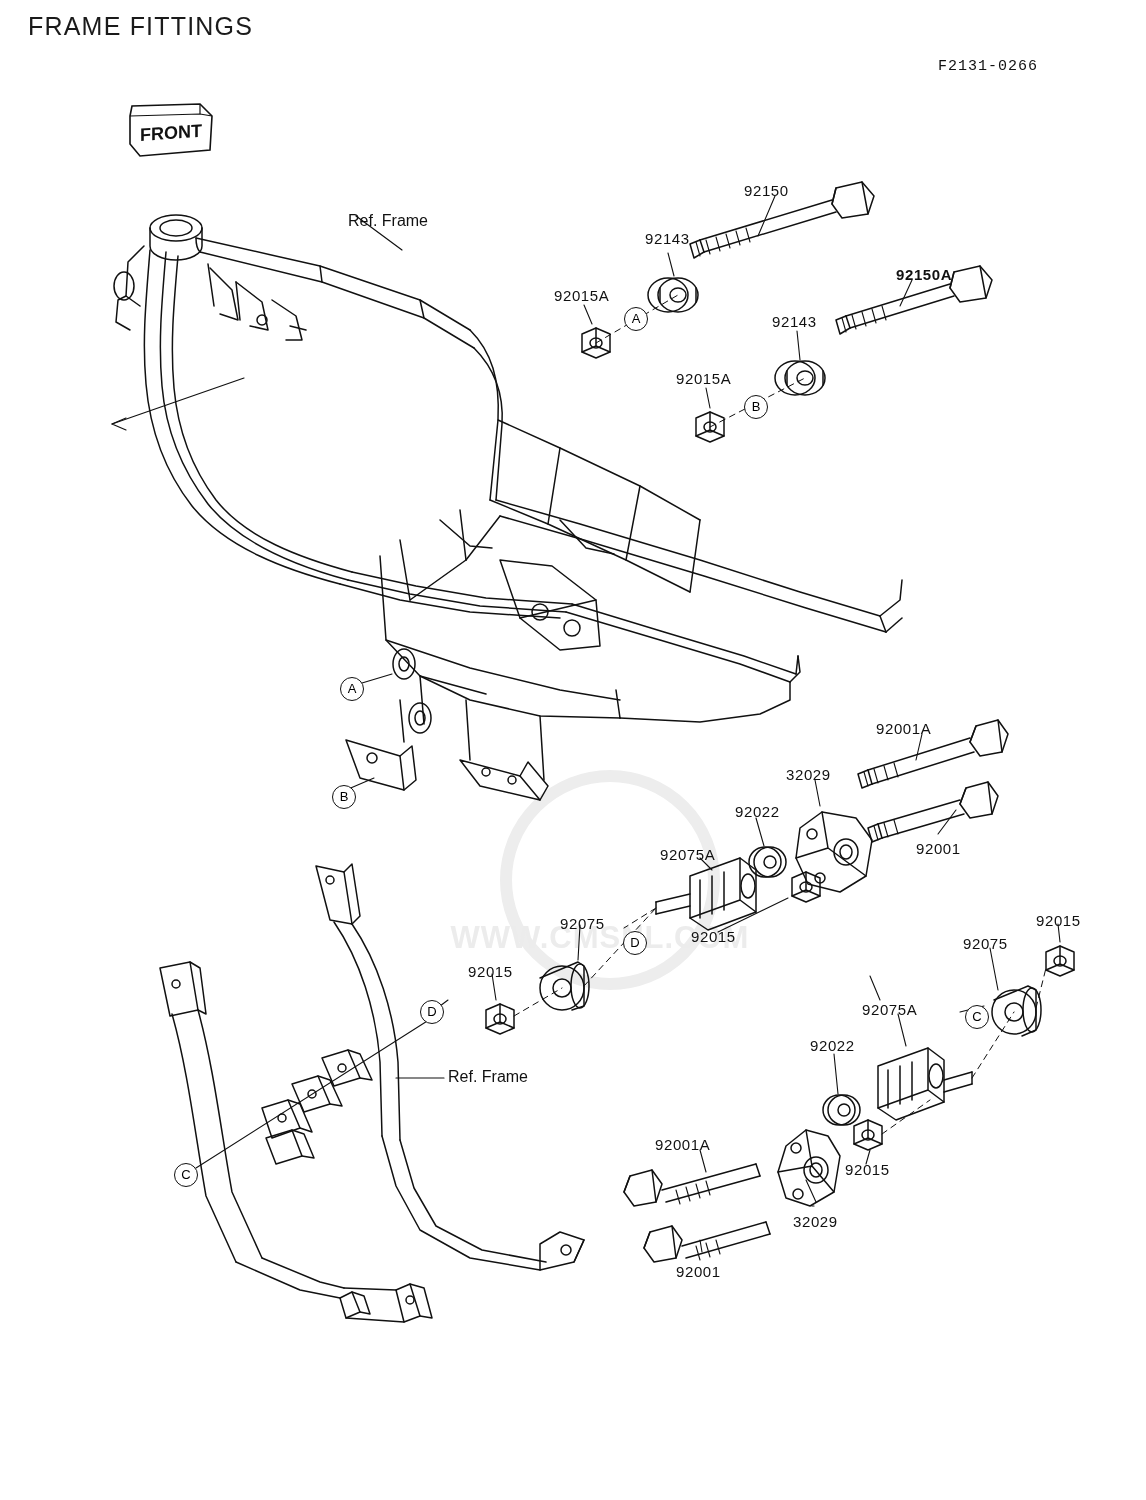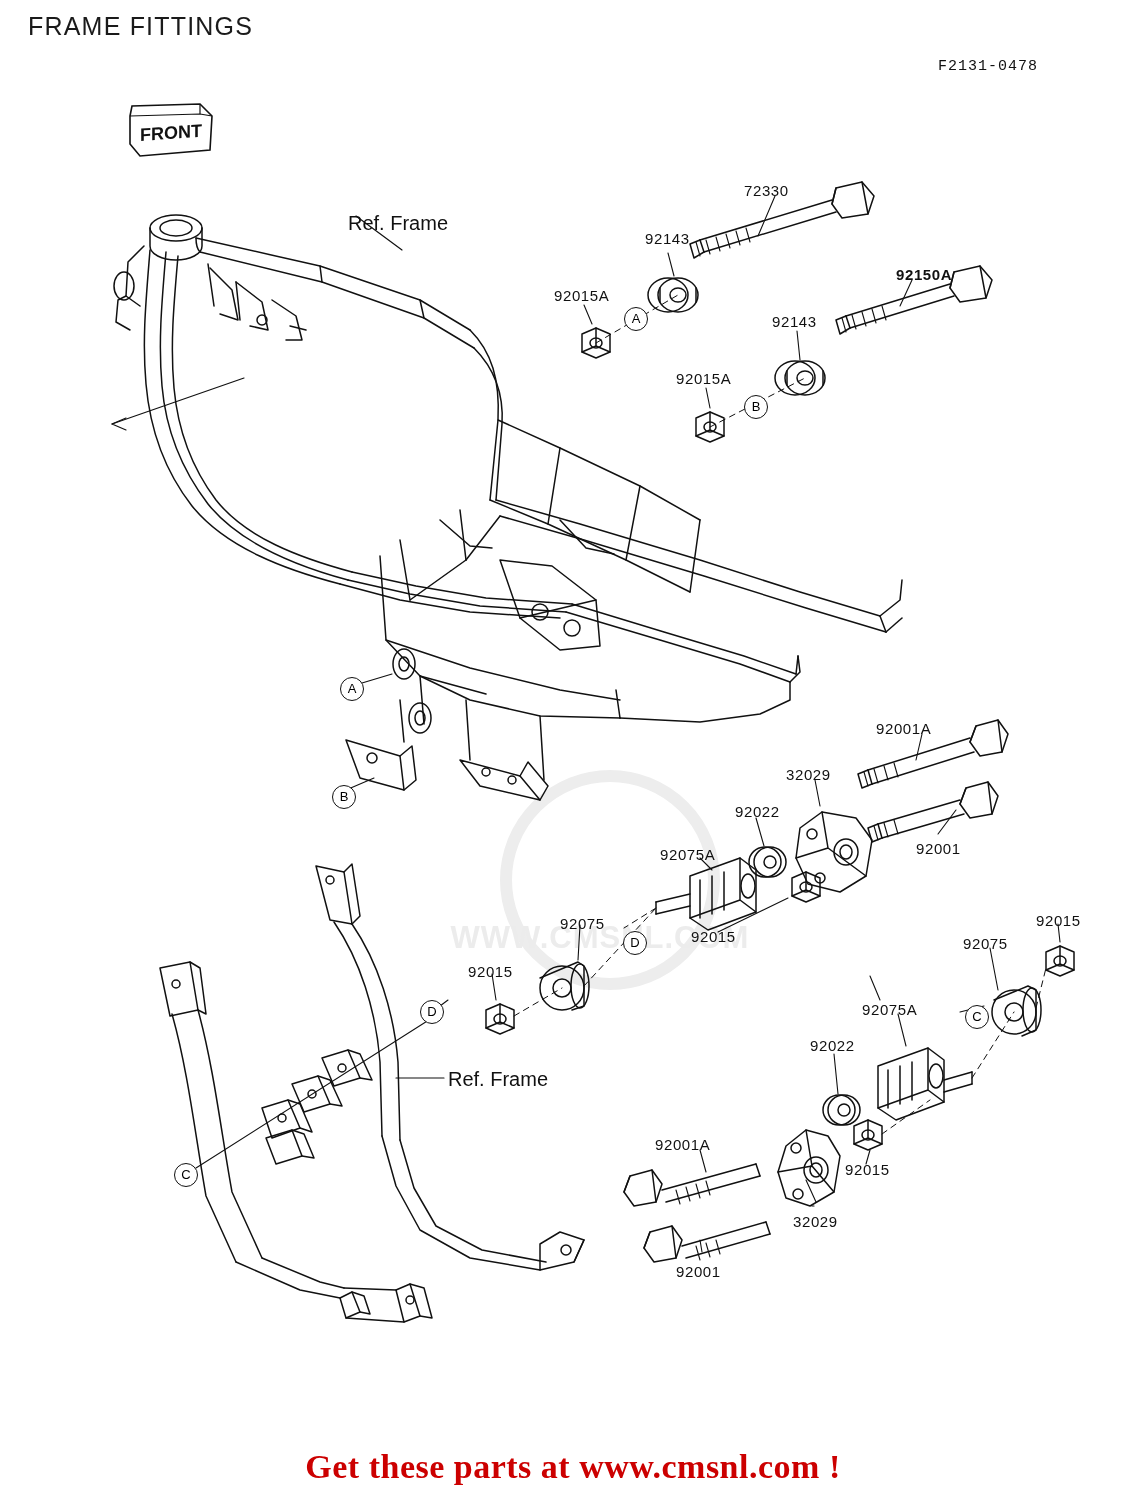"F2131-0478" div.sheet-code { text: F2131-0478 -> F2131-0266 }
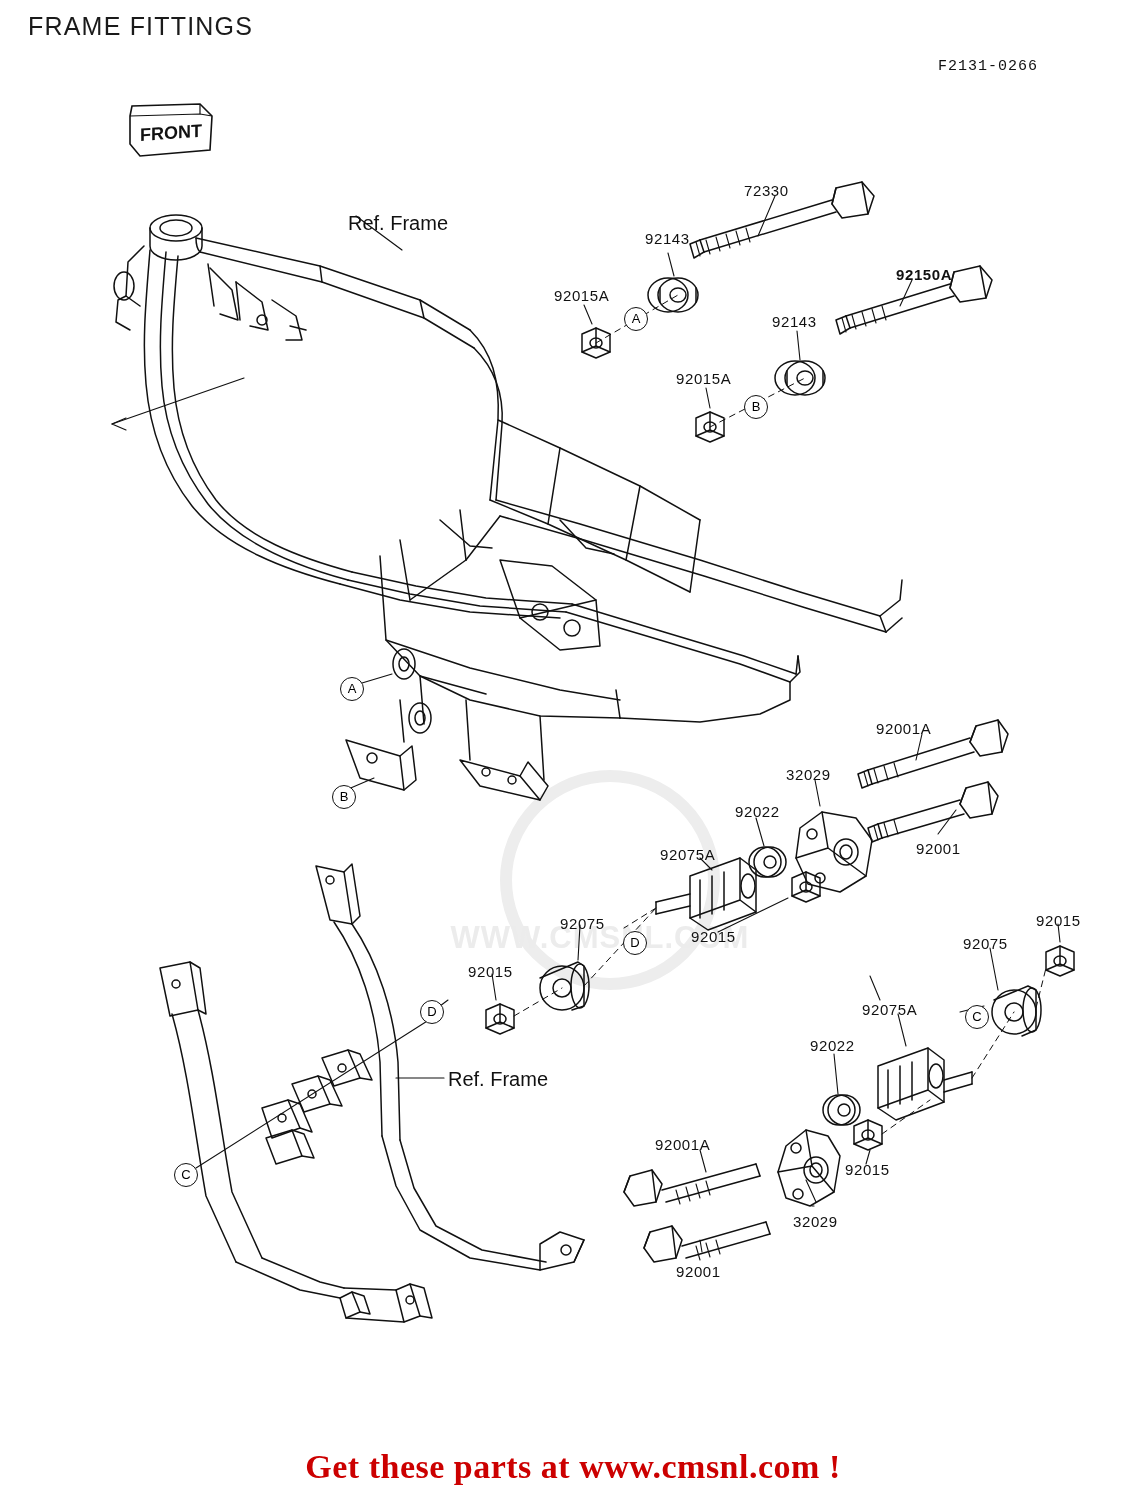"72330" div.lbl { text: 72330 -> 92150 }
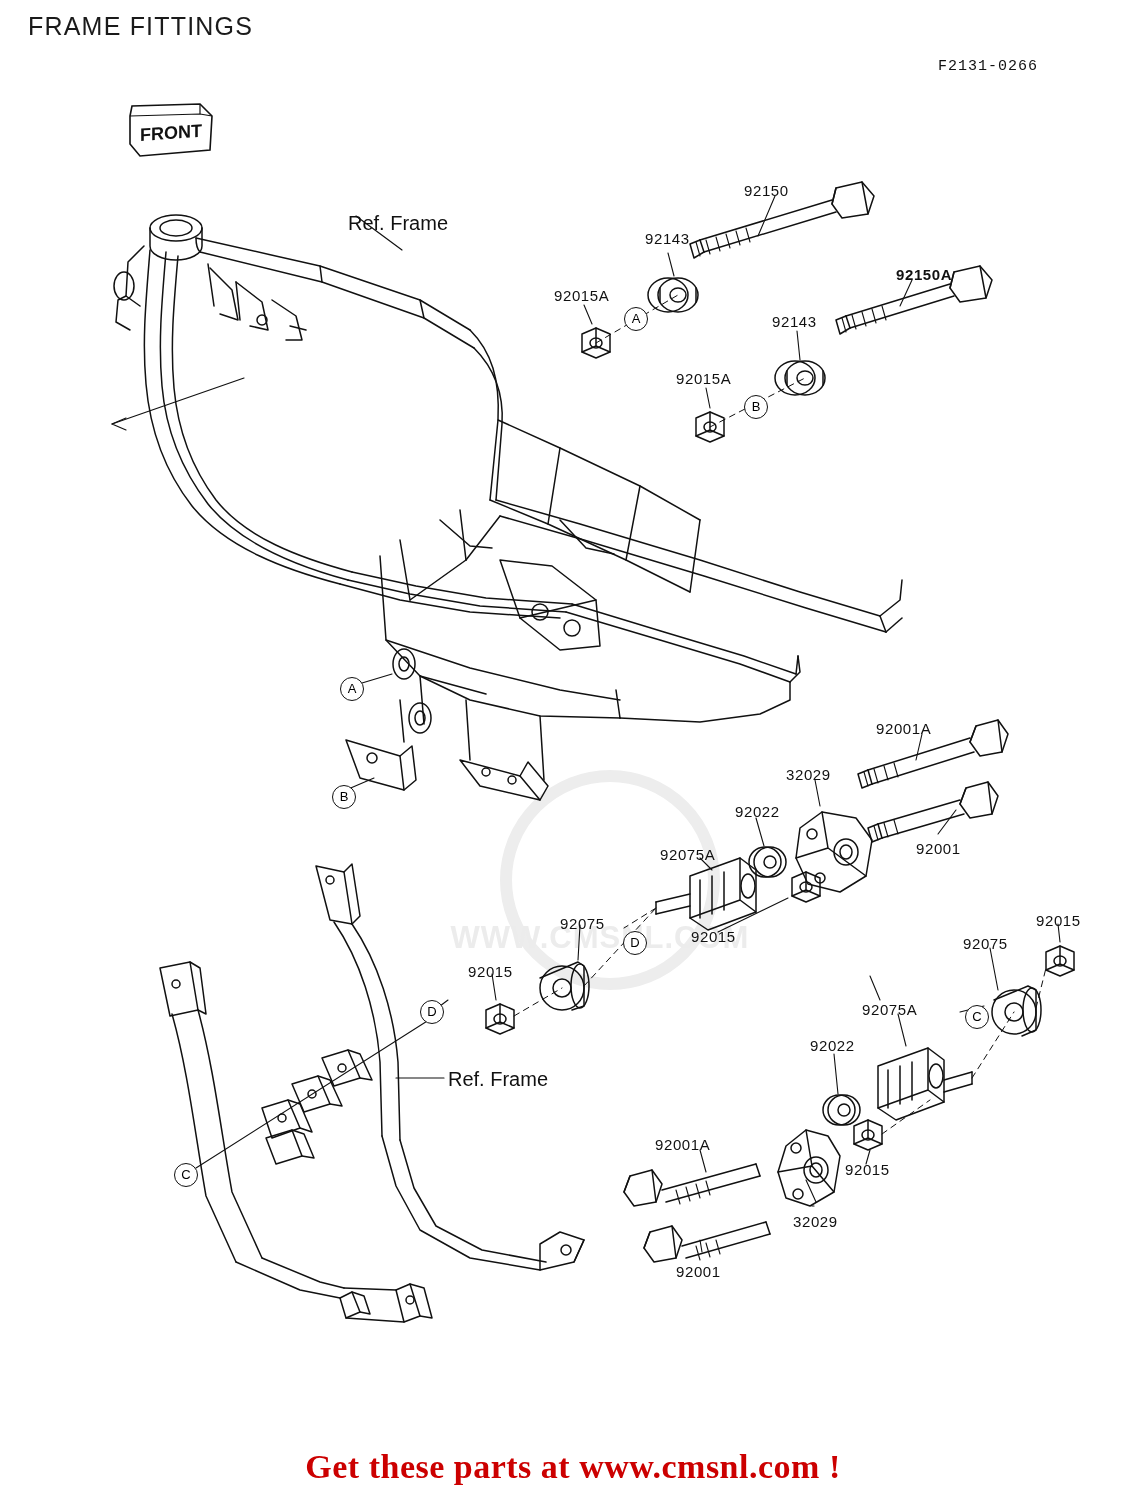"Ref. Frame" .reflbl { font-size: 20px -> 16px }
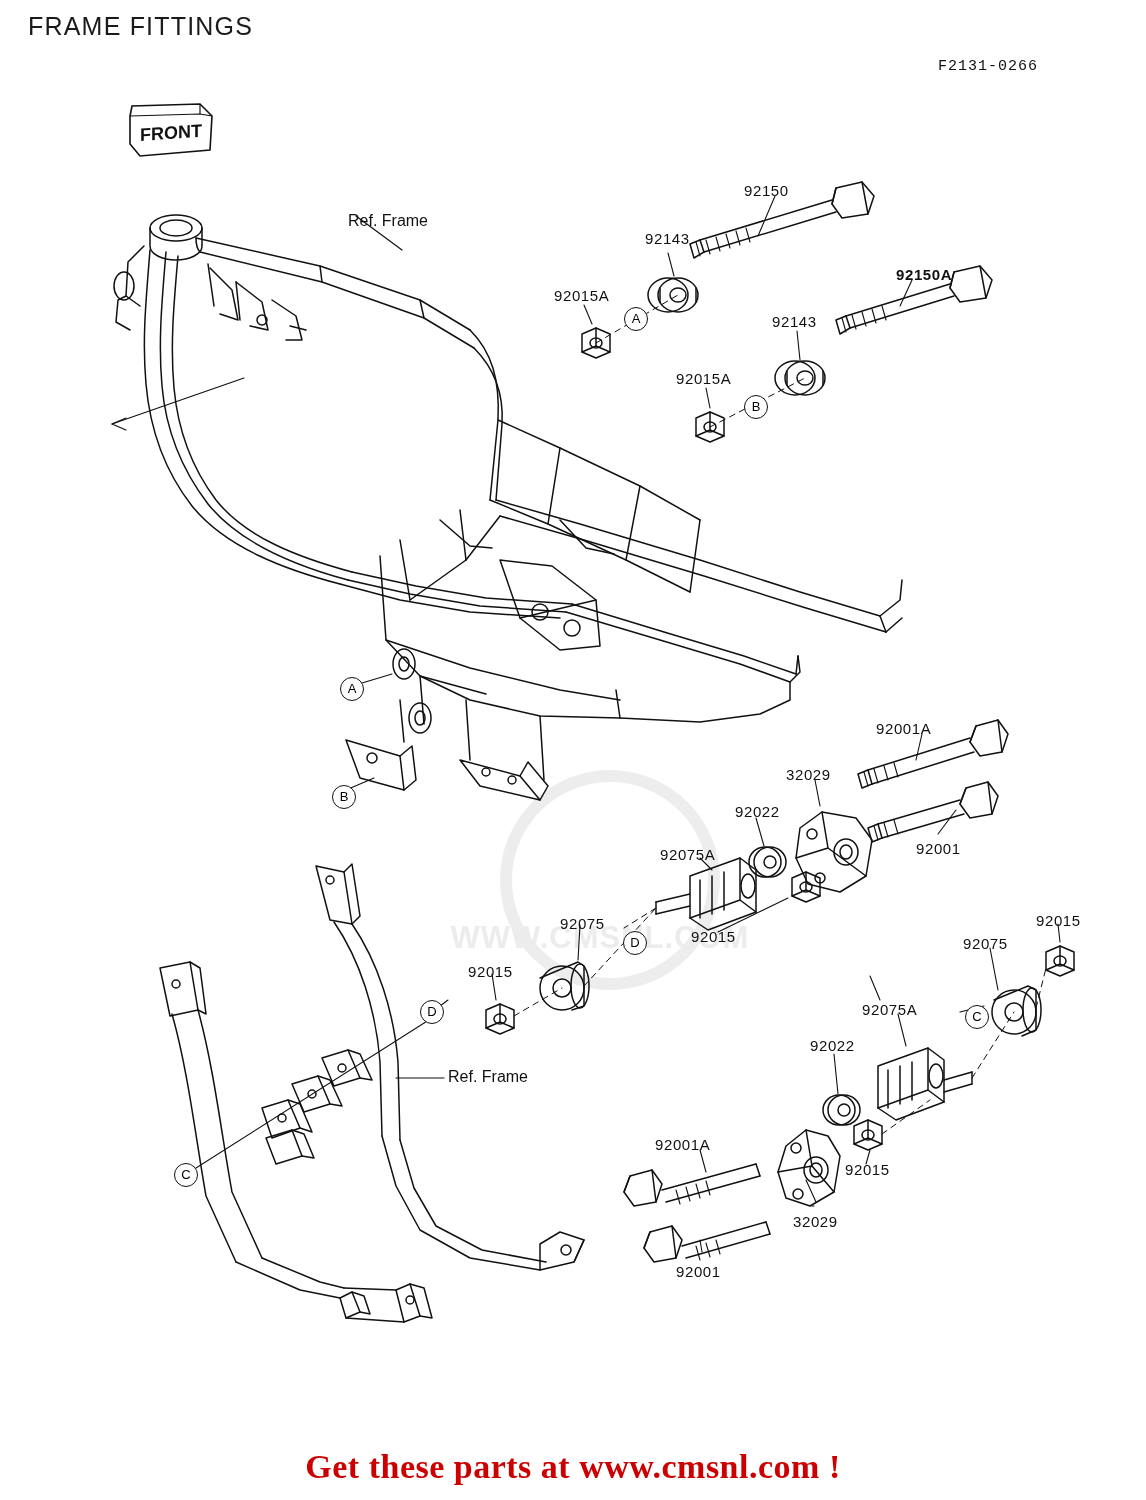"Get these parts at www.cmsnl.com" div.footer { html: <div>Get these parts at www.cmsnl.com !</div> -> none }
